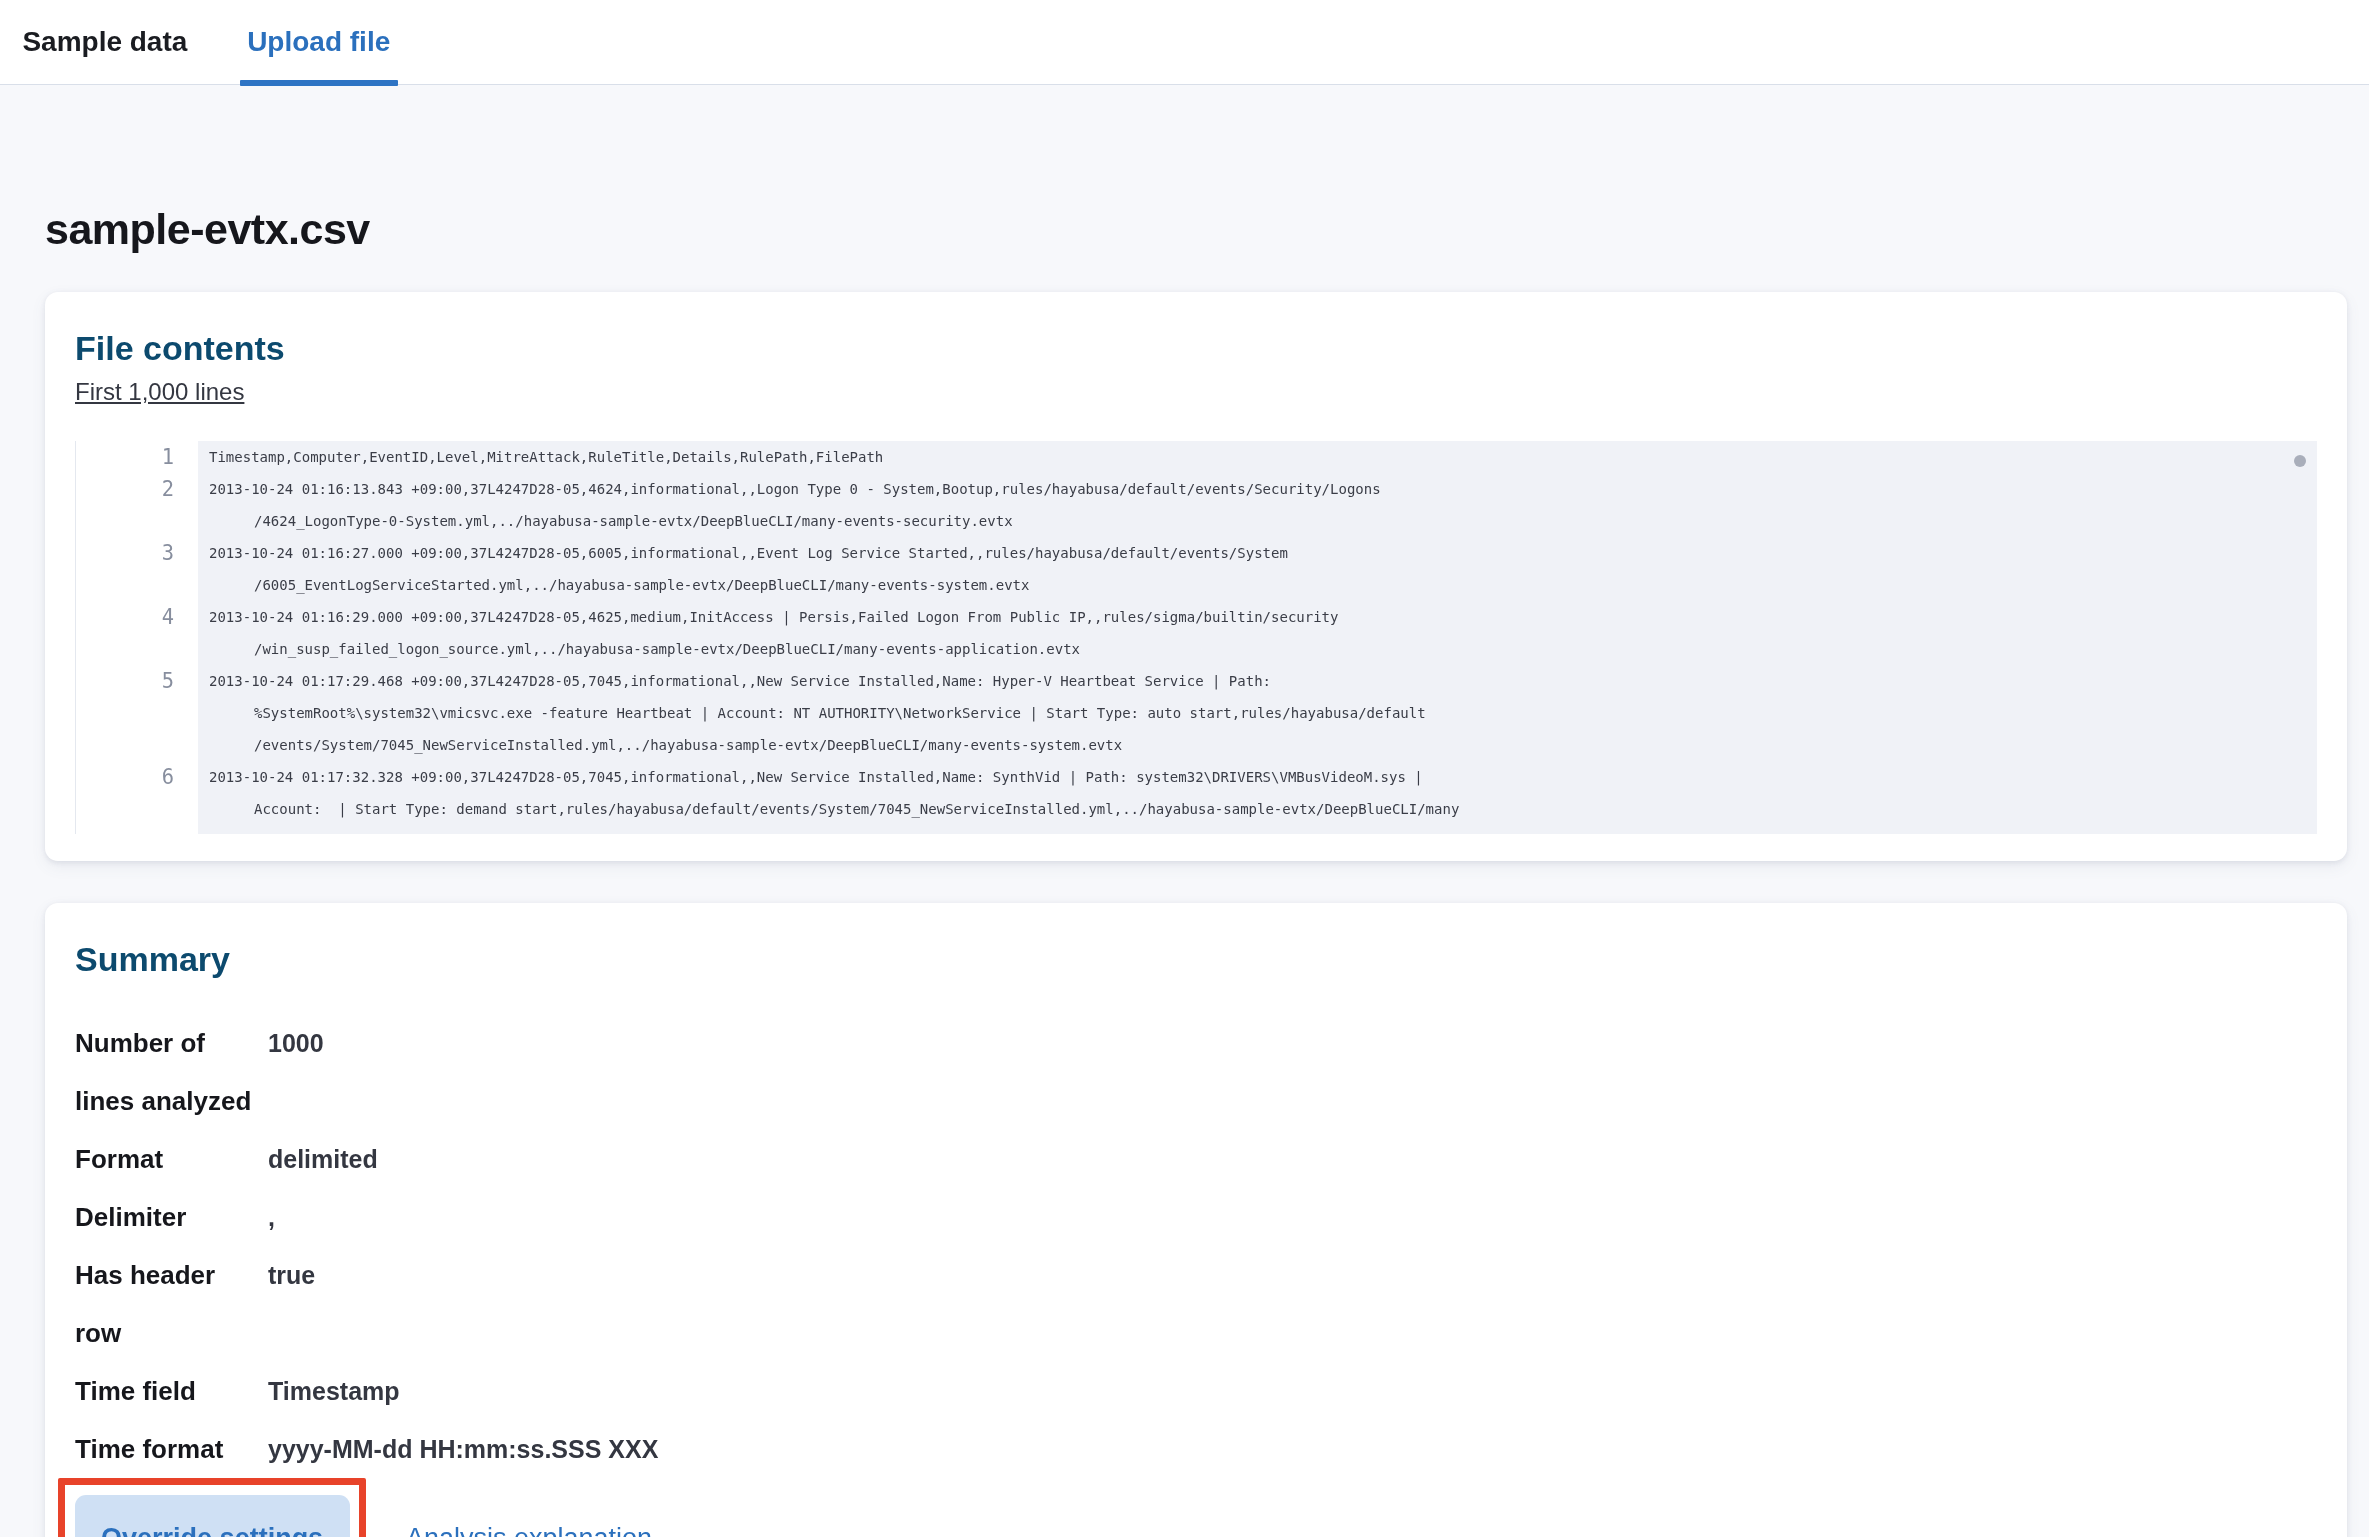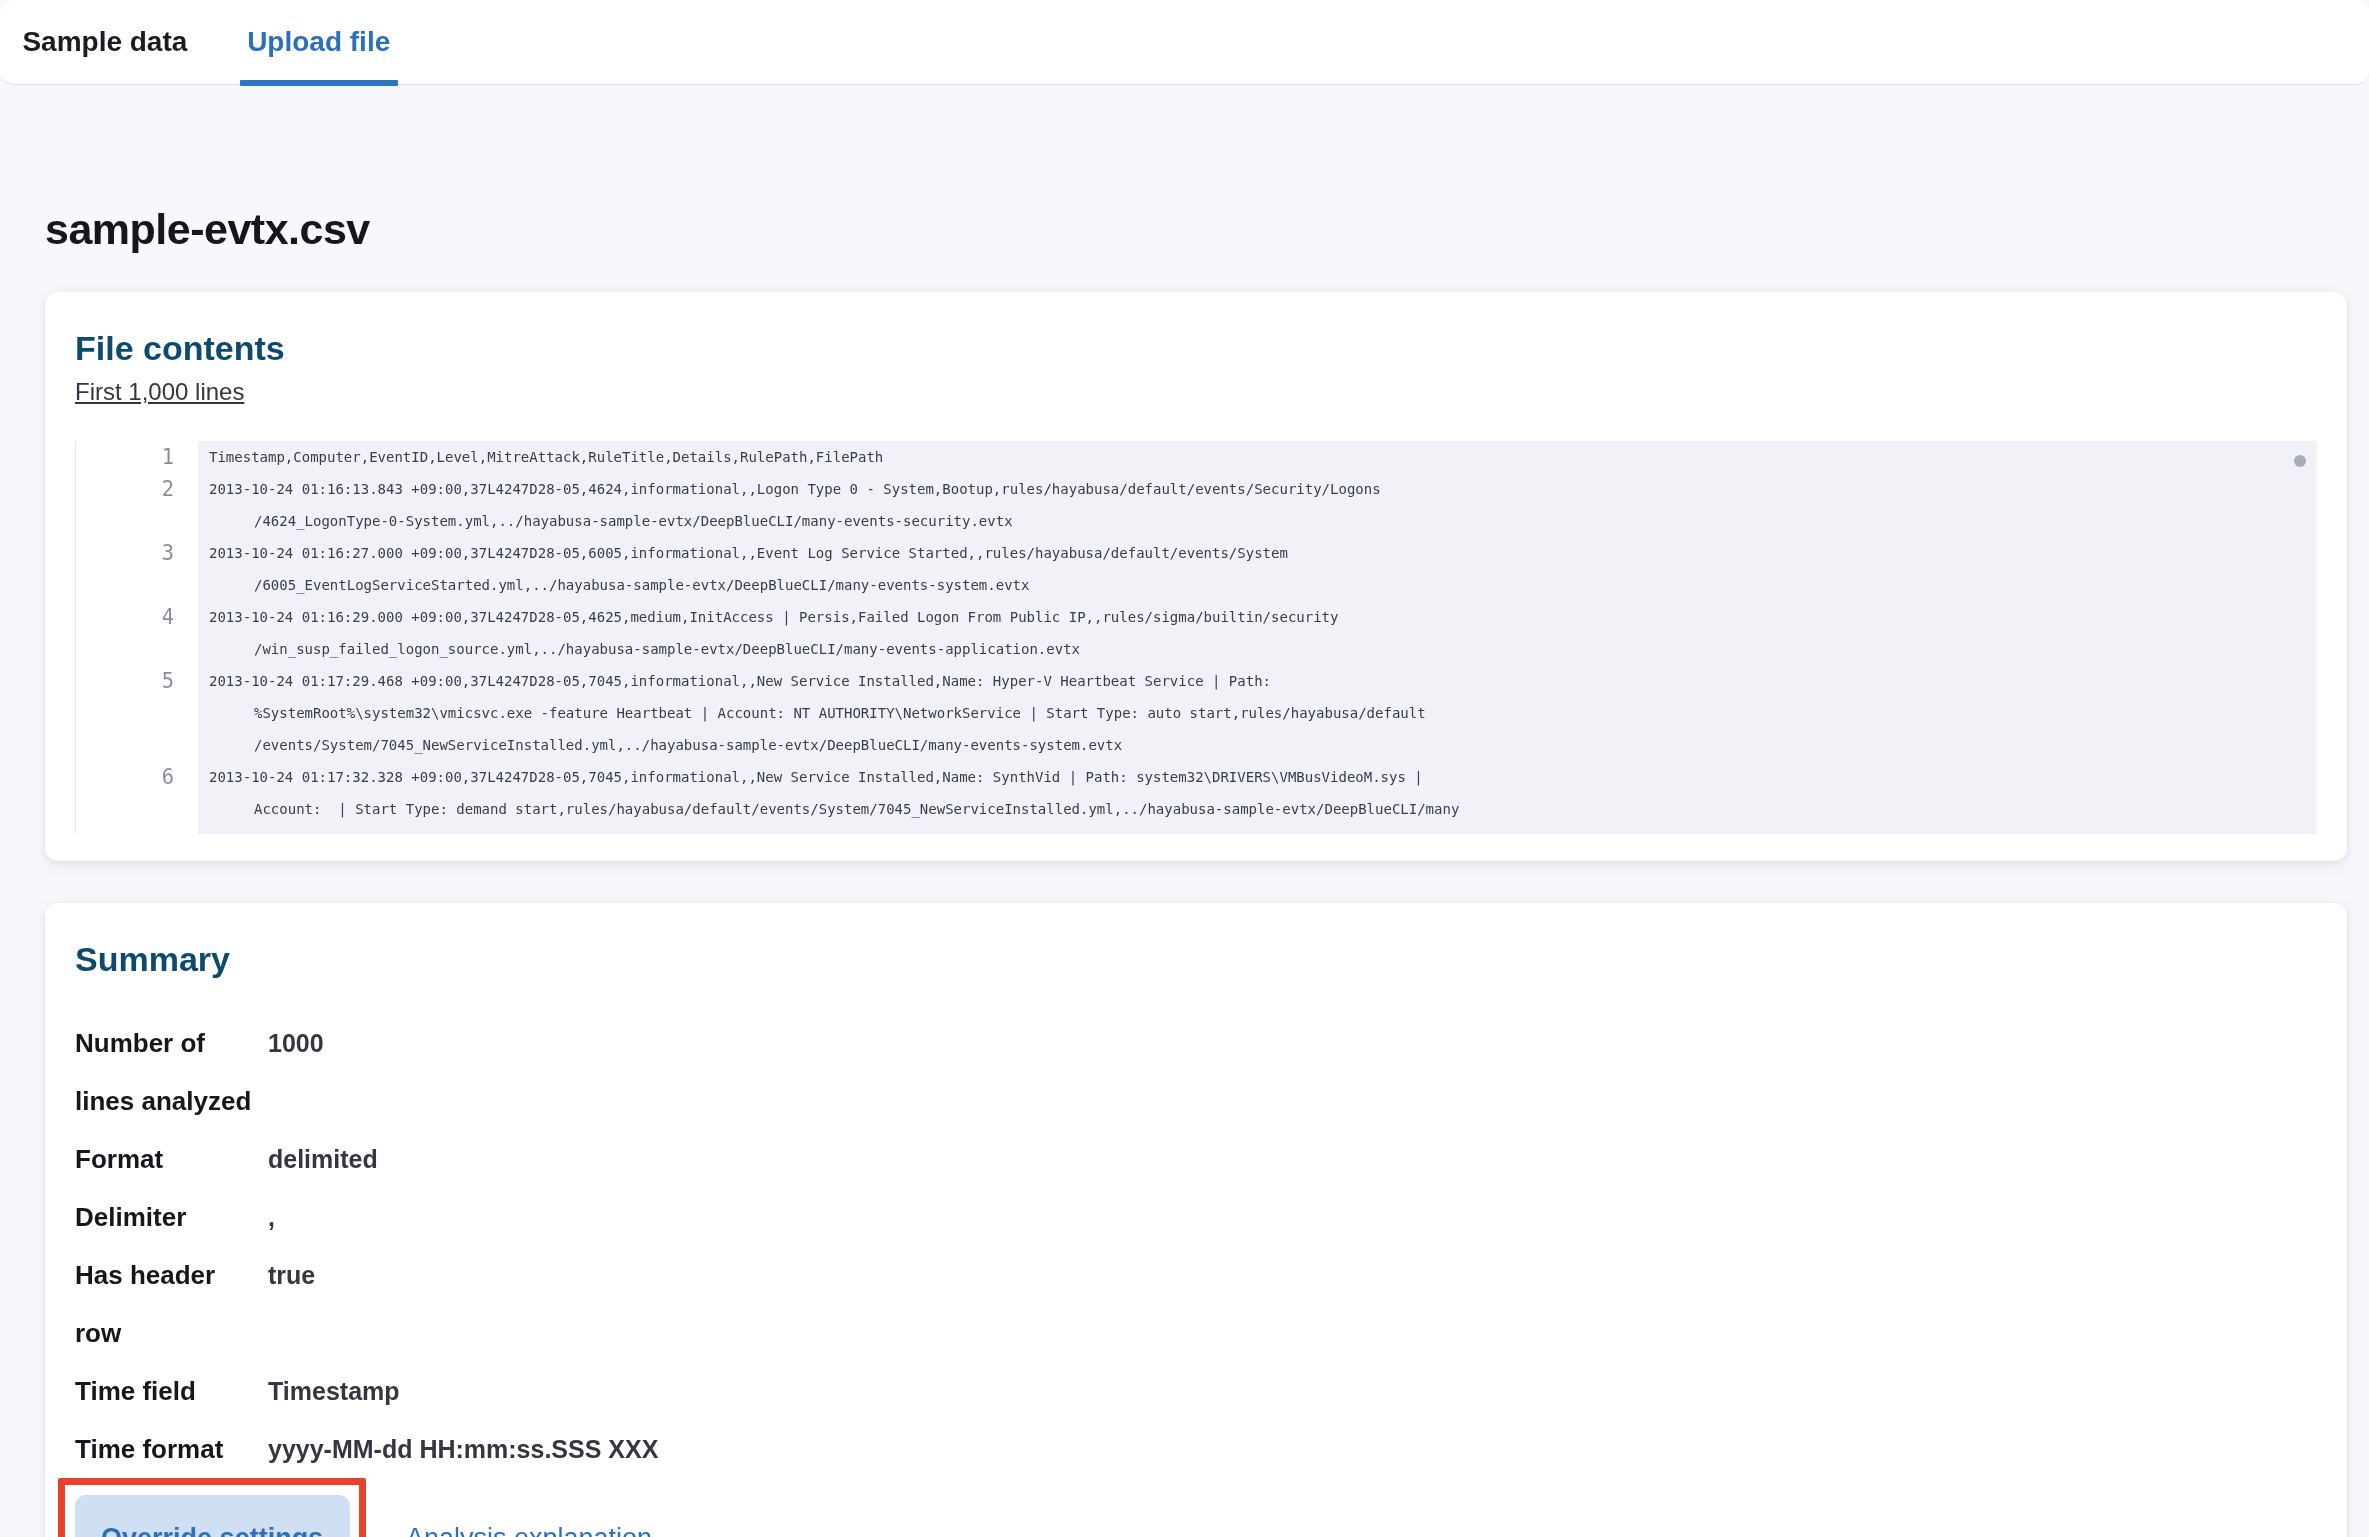"Sample data" .tabbar { border-radius: 14px -> none }
